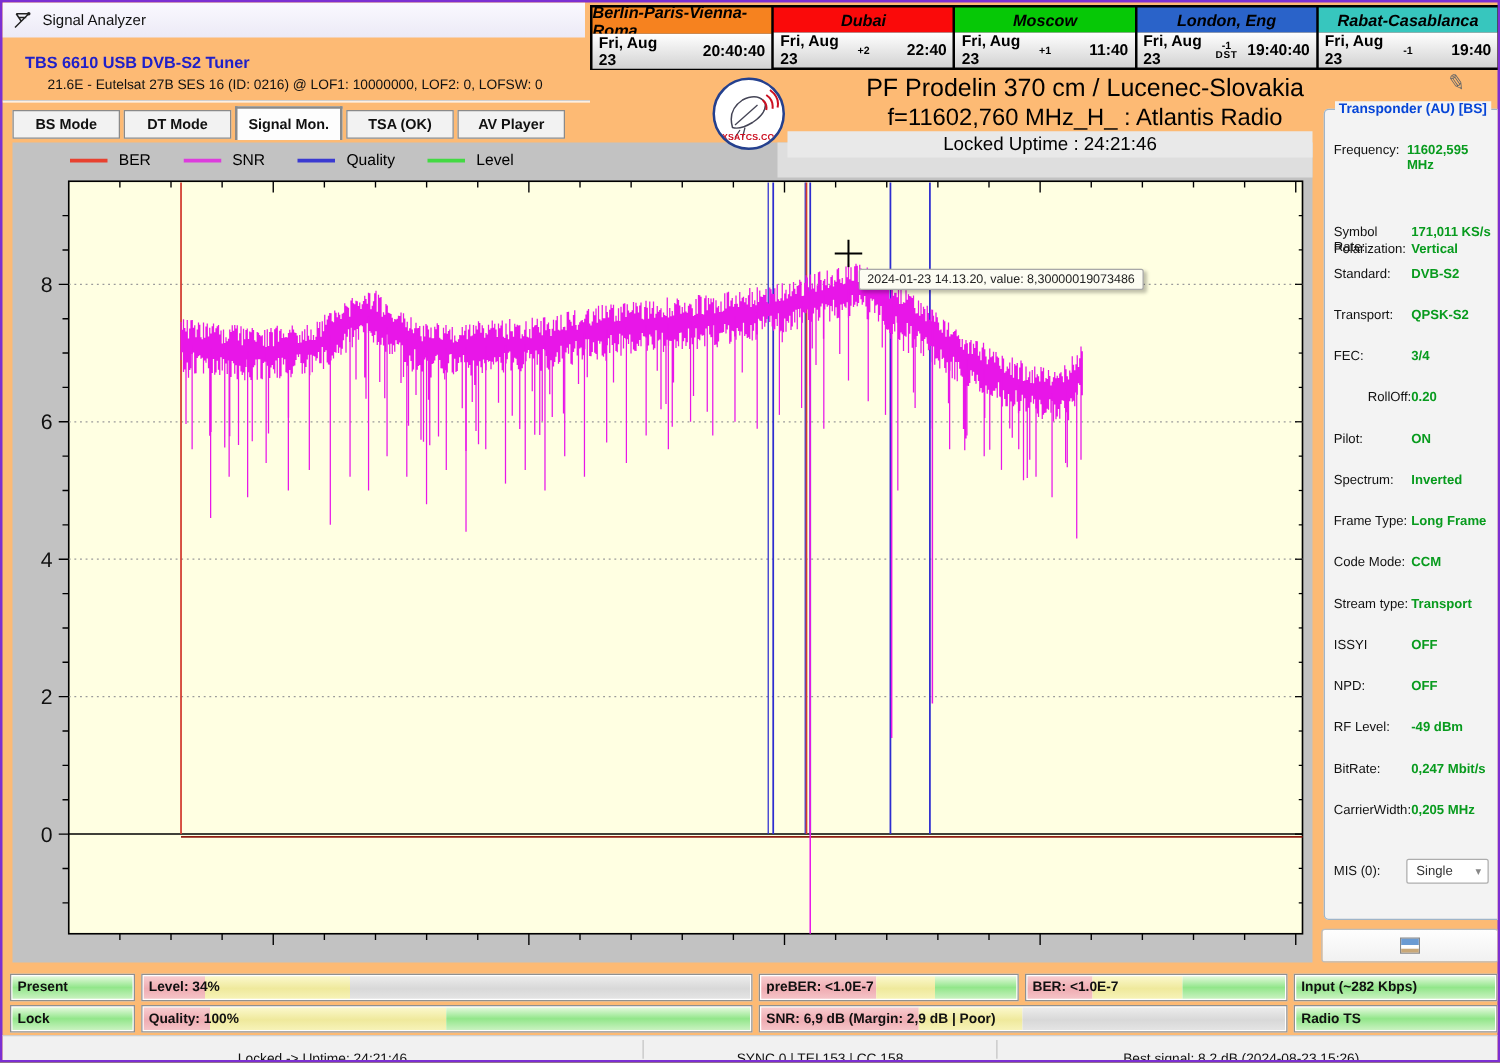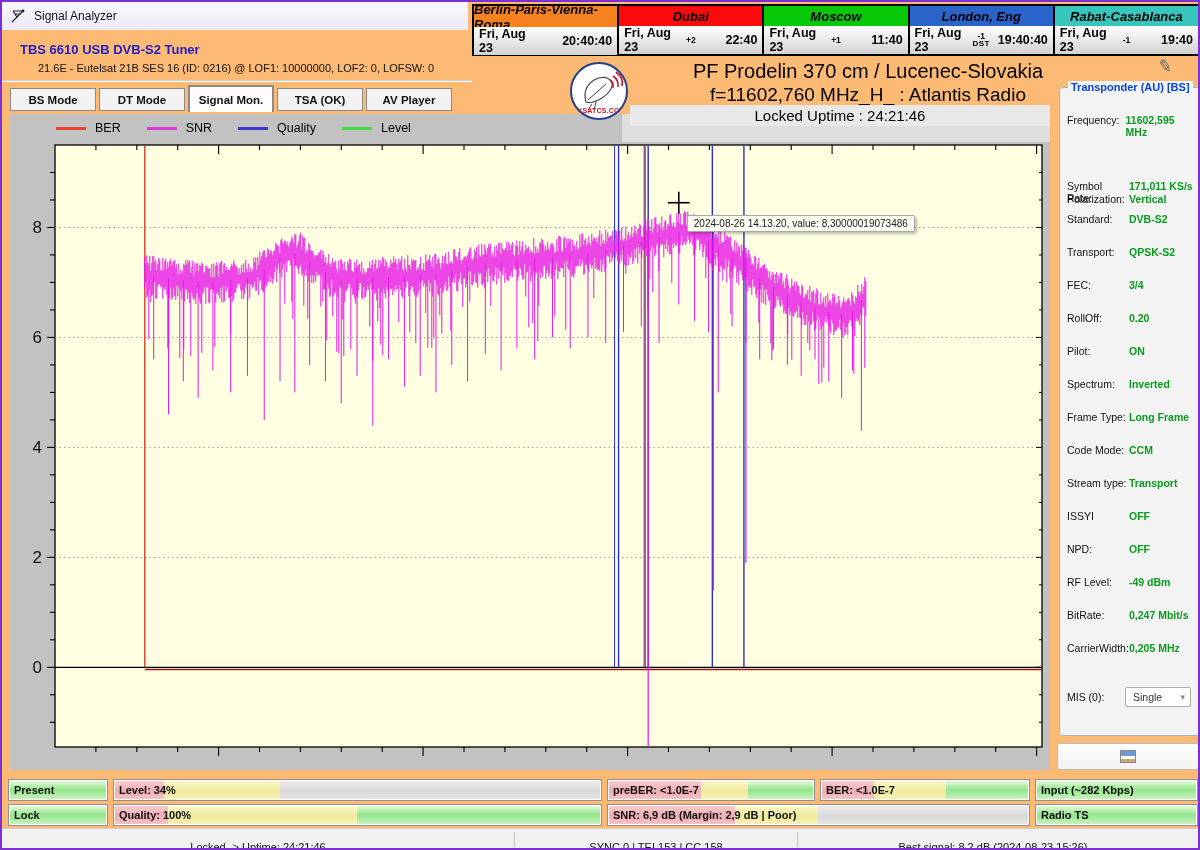"21.6E - Eutelsat 21B SES" div.tuner-info { text: 21B -> 27B }
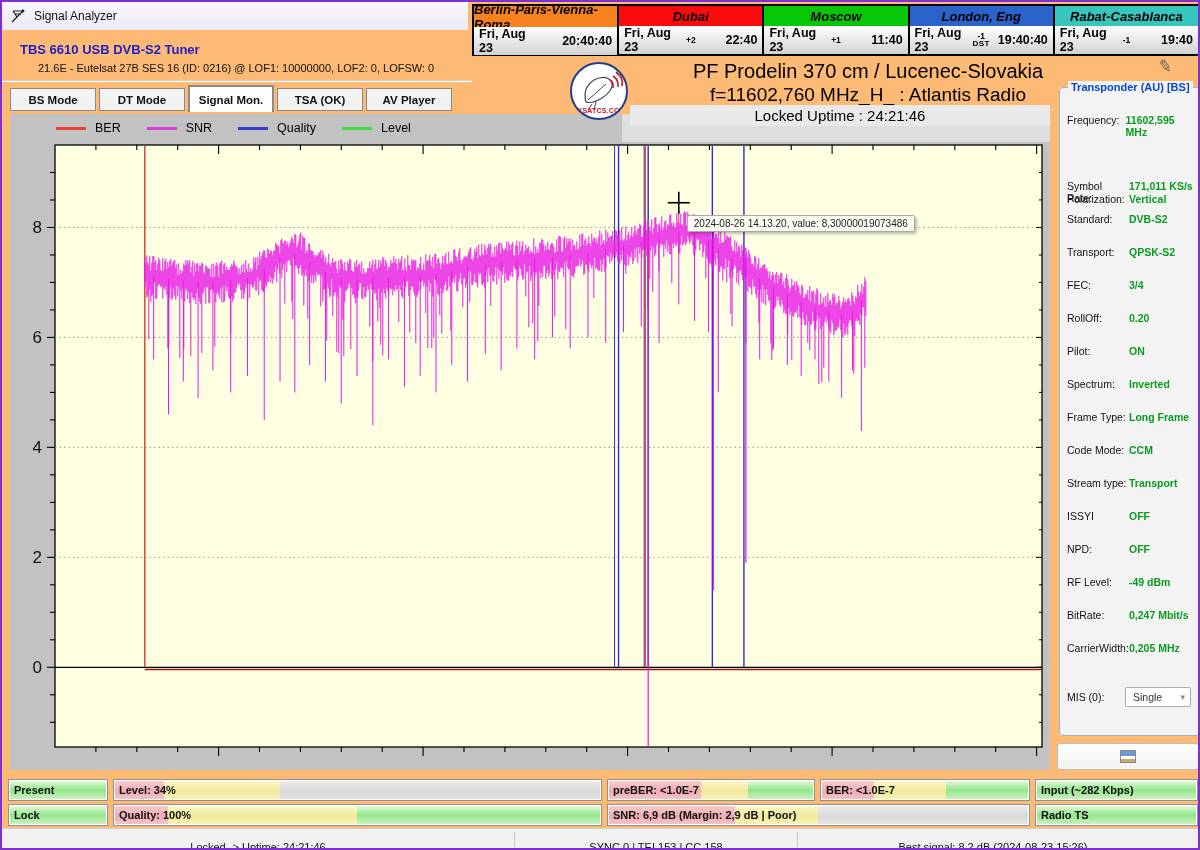"2024-08-26 14.13.20, value:" div.tooltip { text: 2024-08-26 -> 2024-01-23 }
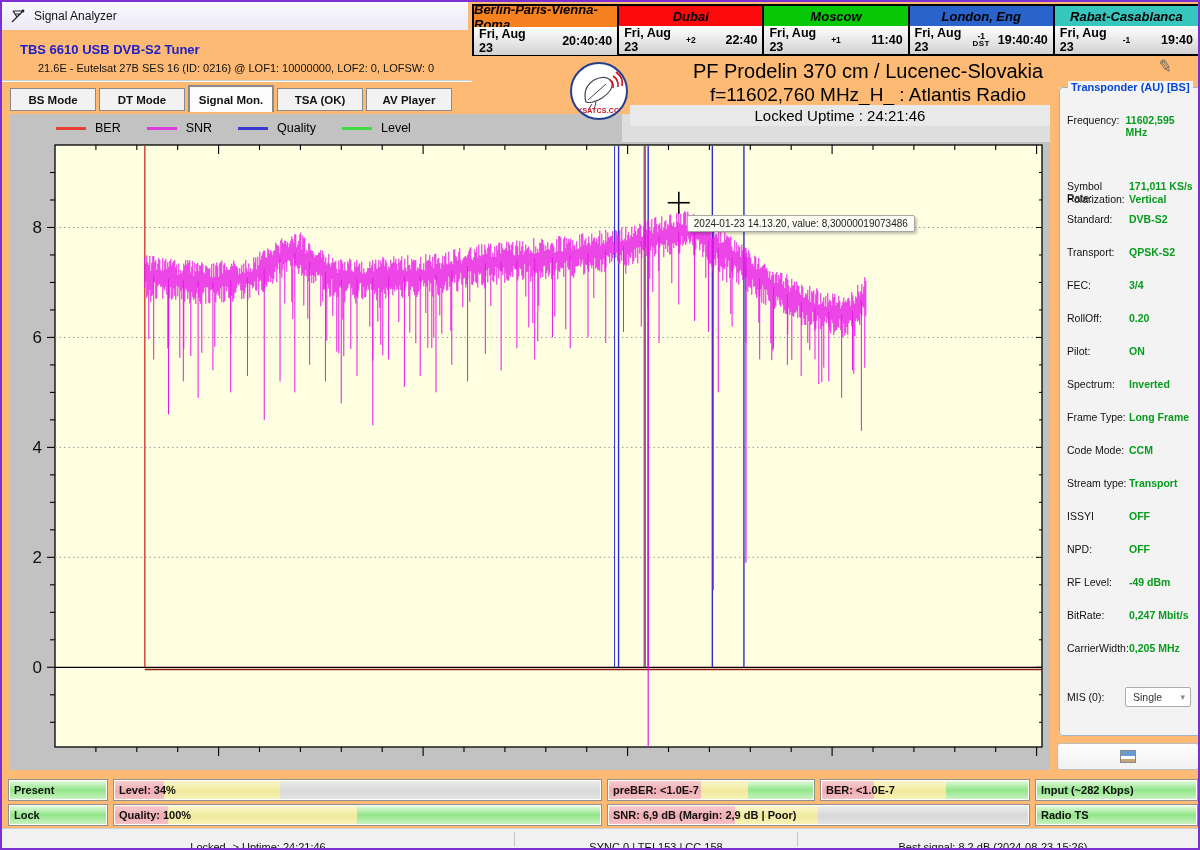"RollOff:" div.tprow { text-align: none -> right }
